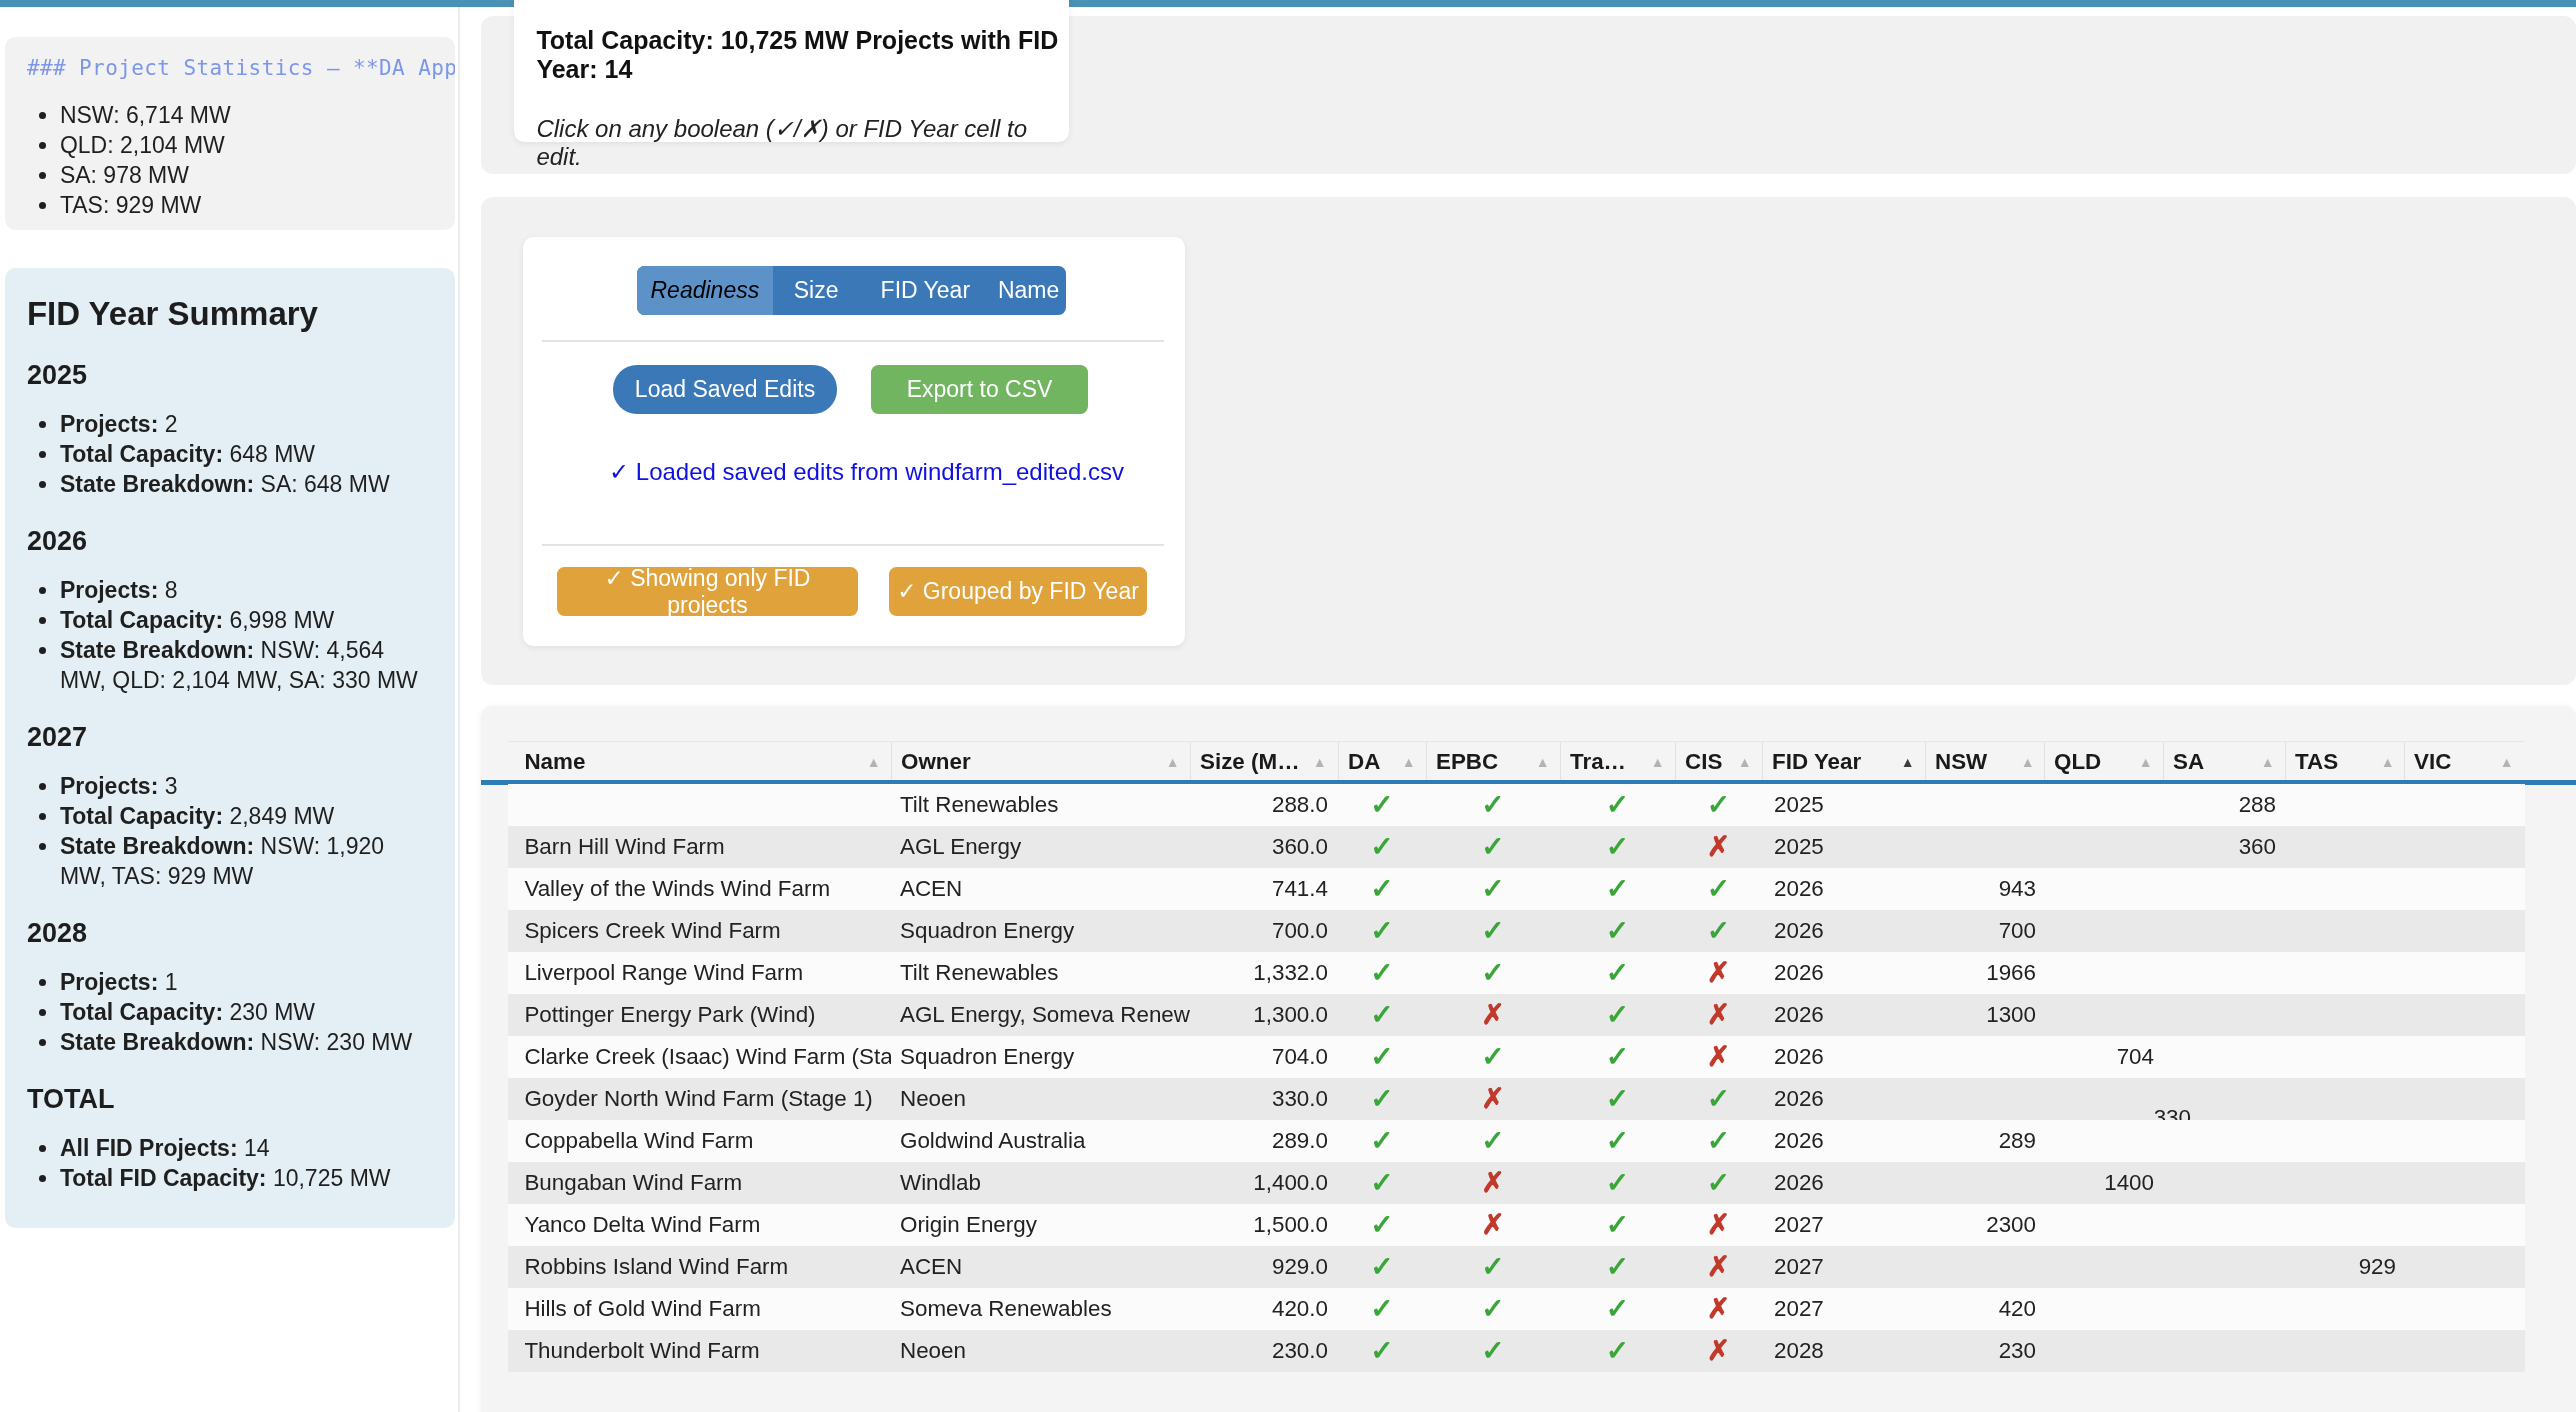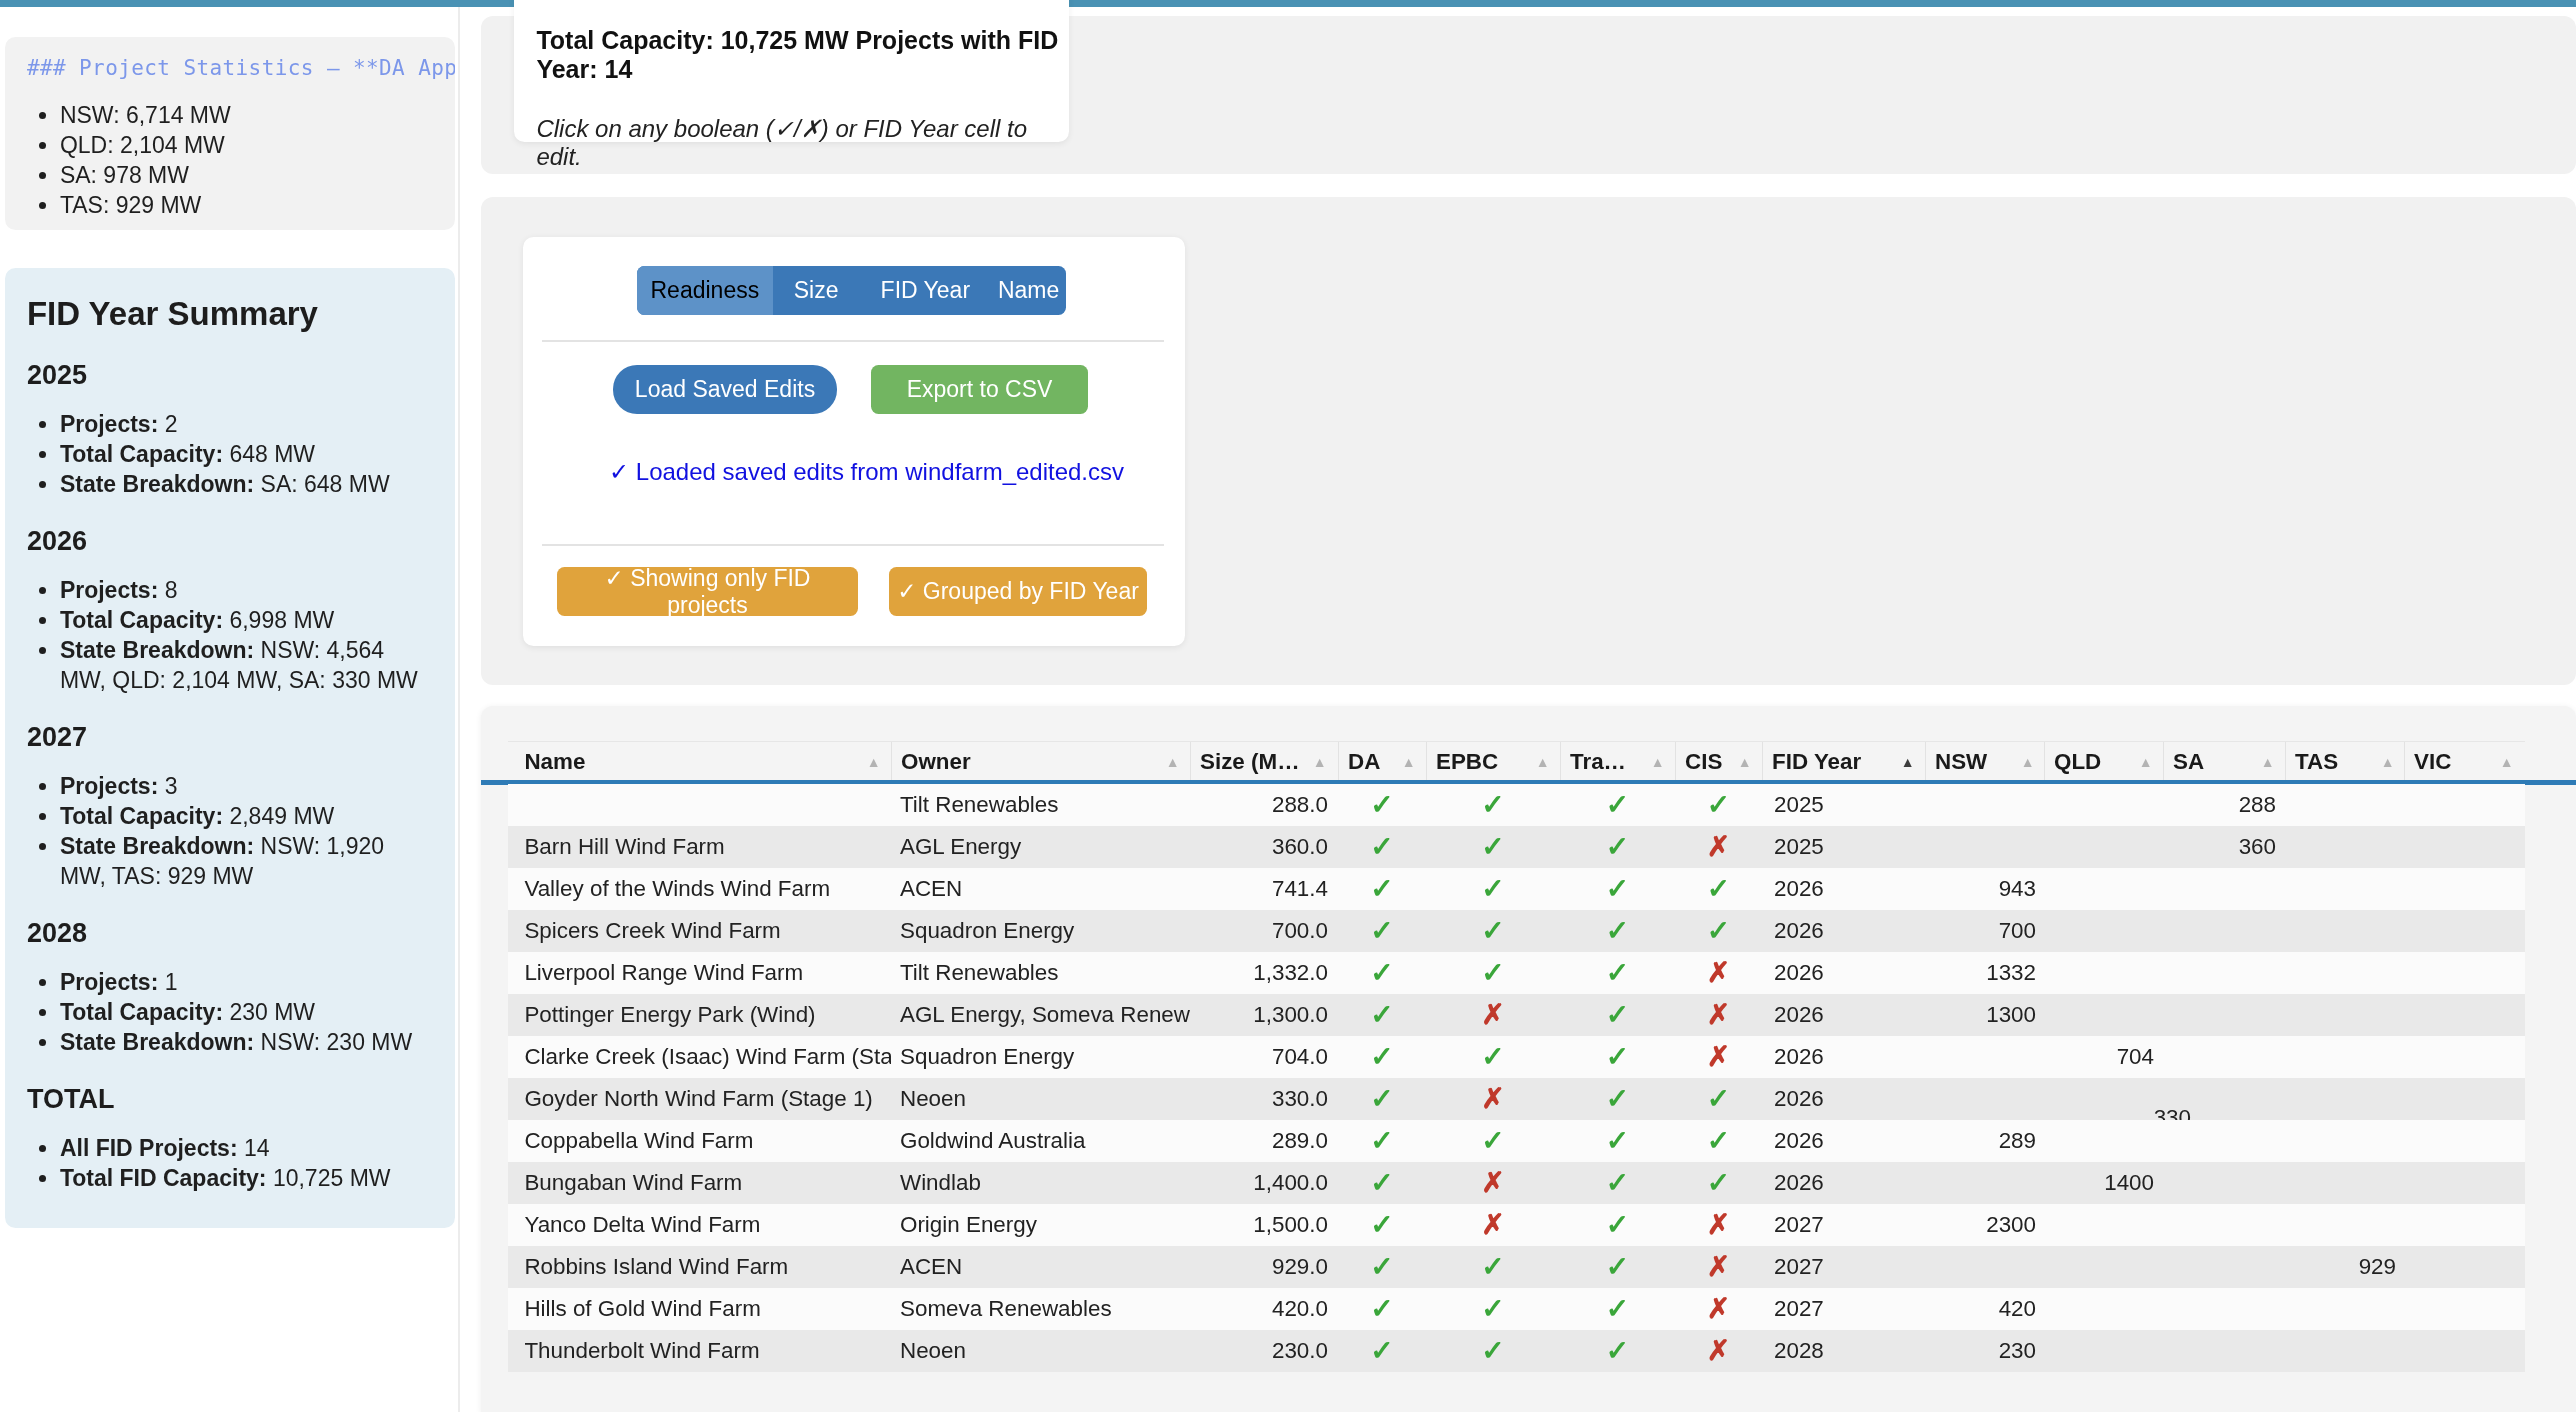"Readiness" .tab.active { font-style: none -> italic }
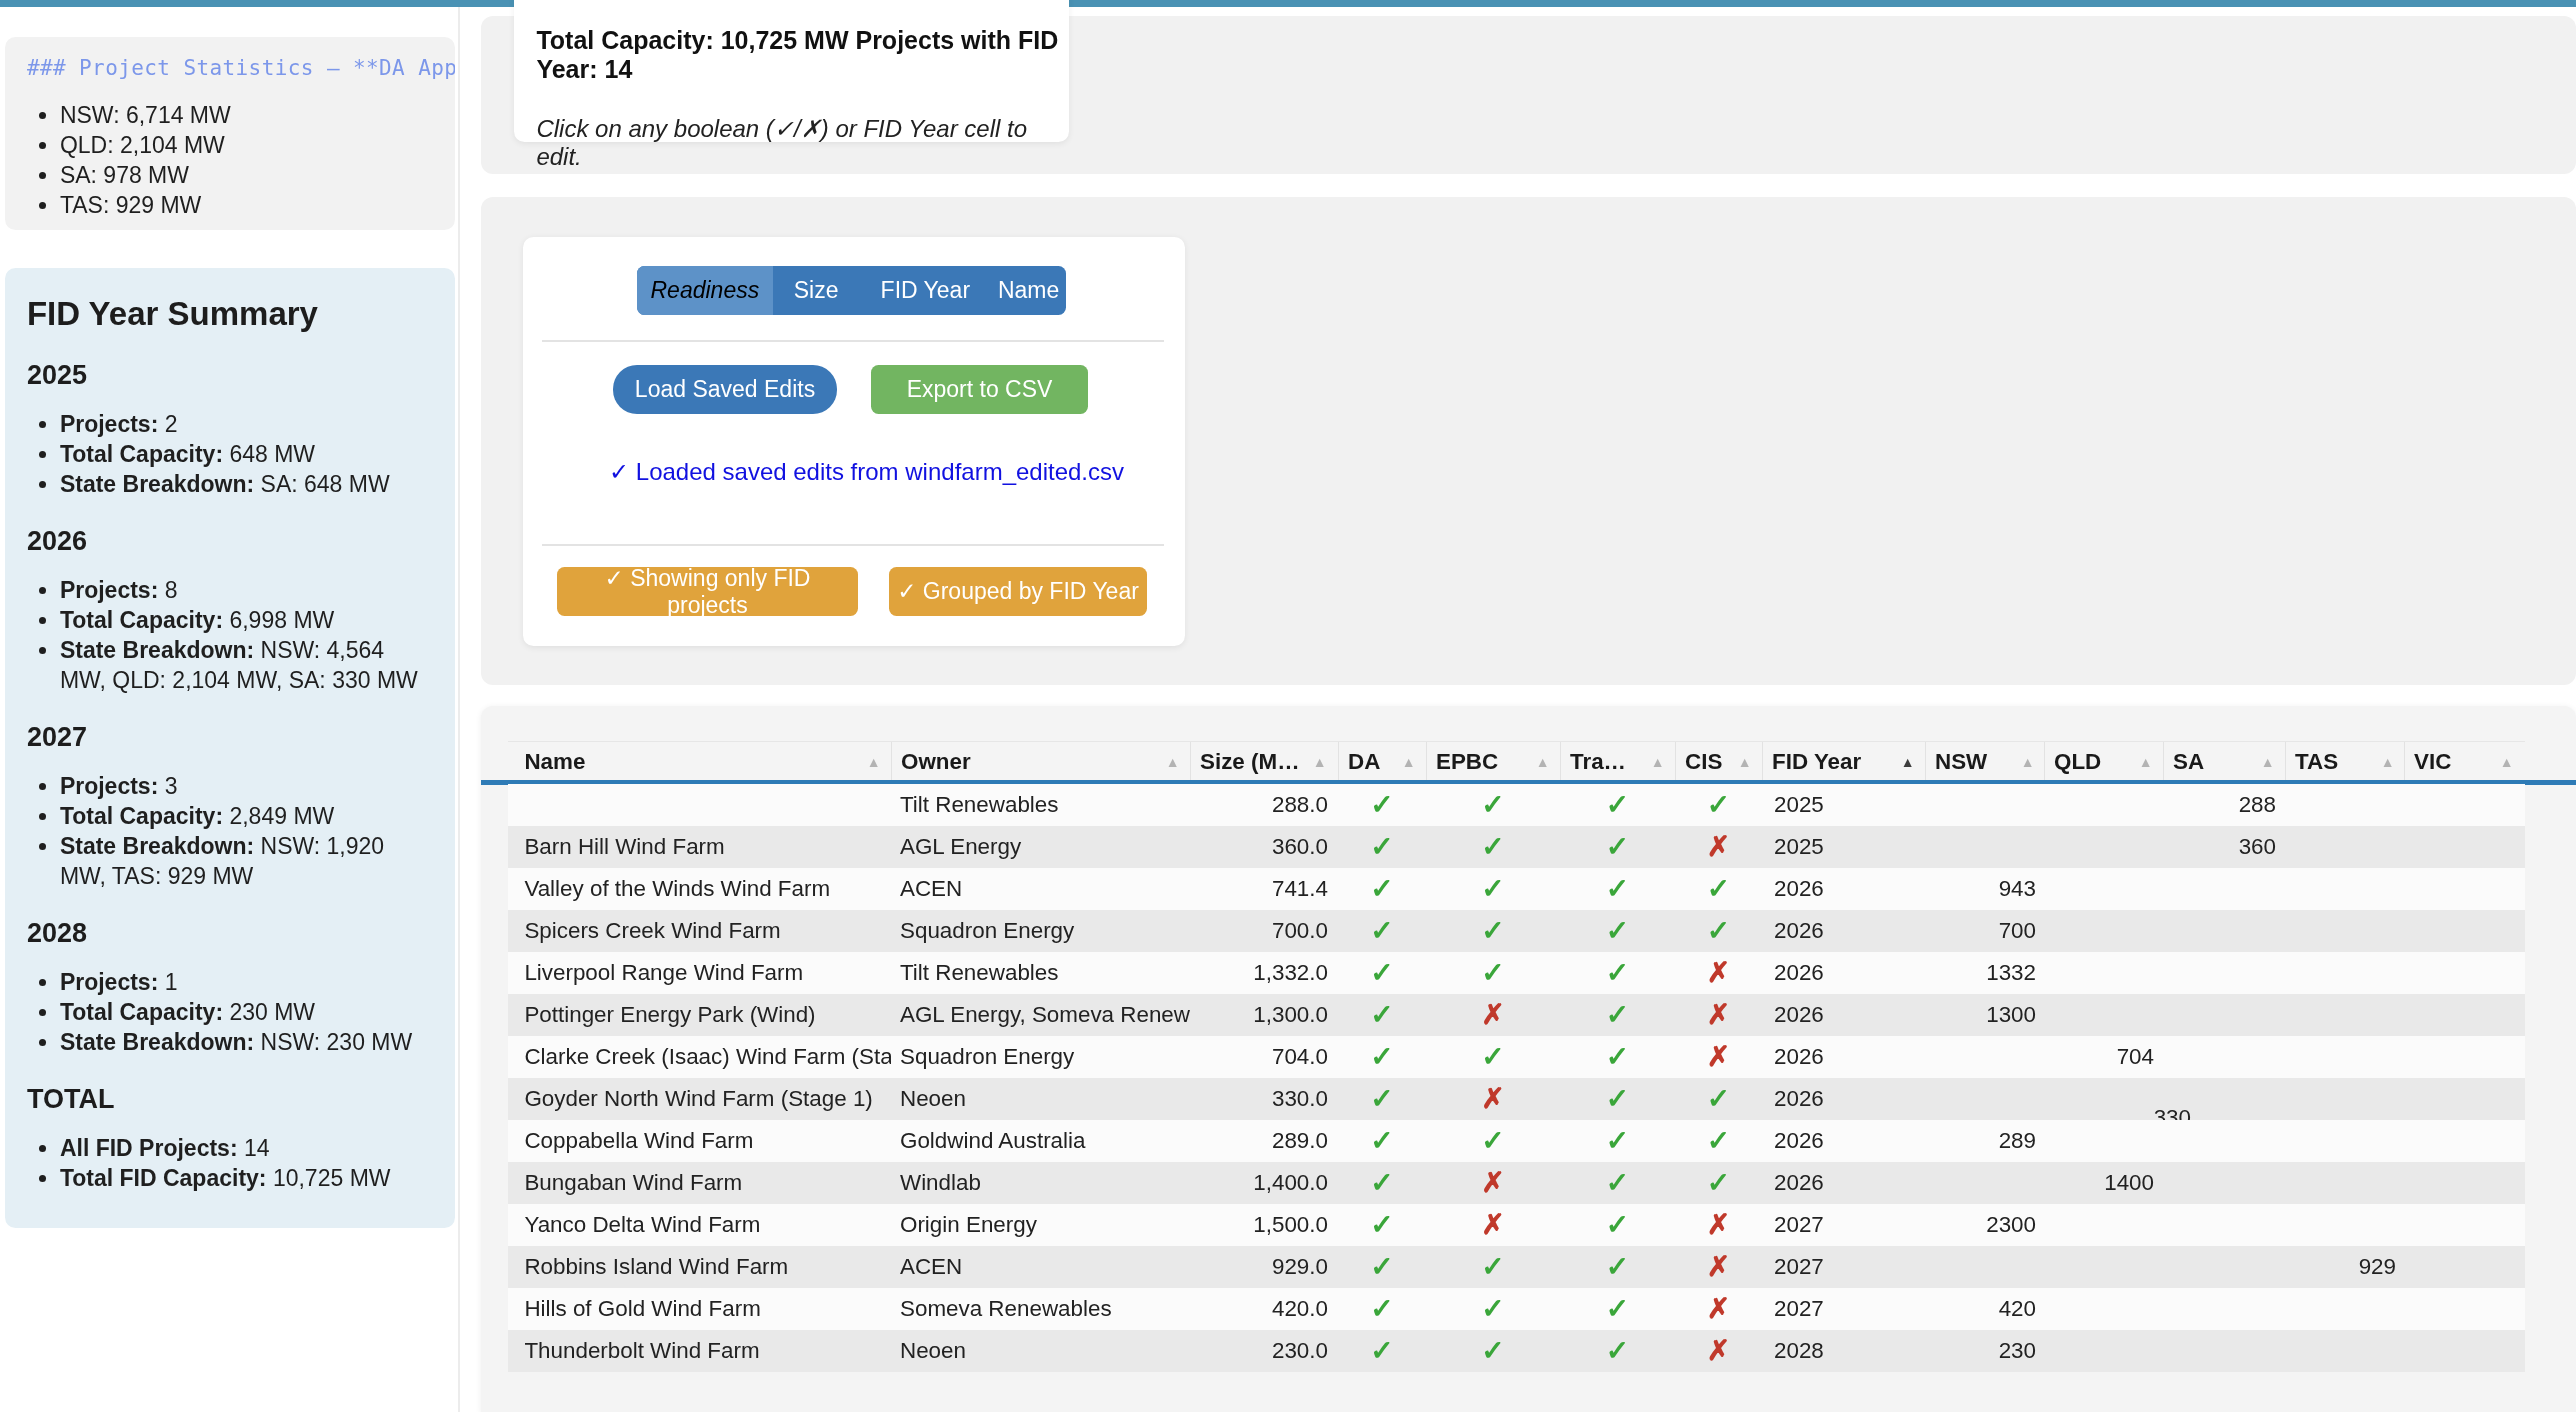"1332" div.t-cell { text: 1332 -> 1966 }
